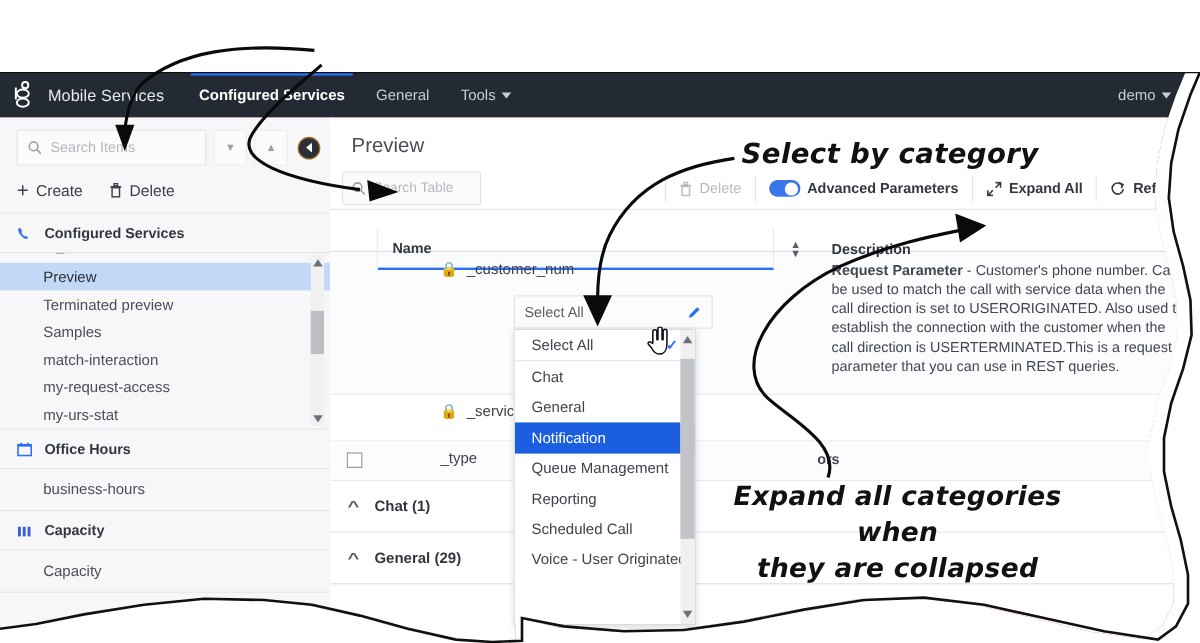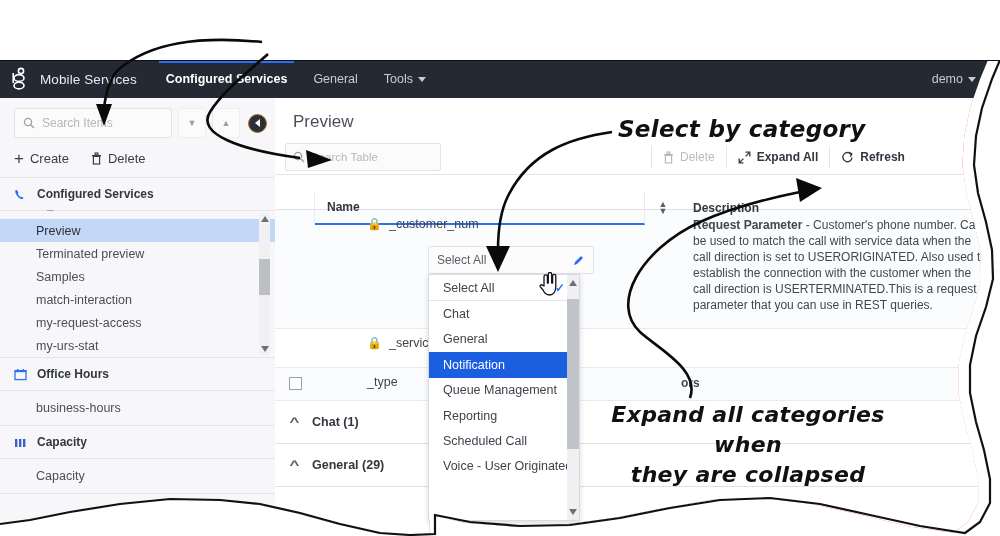"Advanced Parameters" div.tb-btn { html: none -> <div> <span> <span></span> </span> <span>Advanced Parameters</span> </div> }
